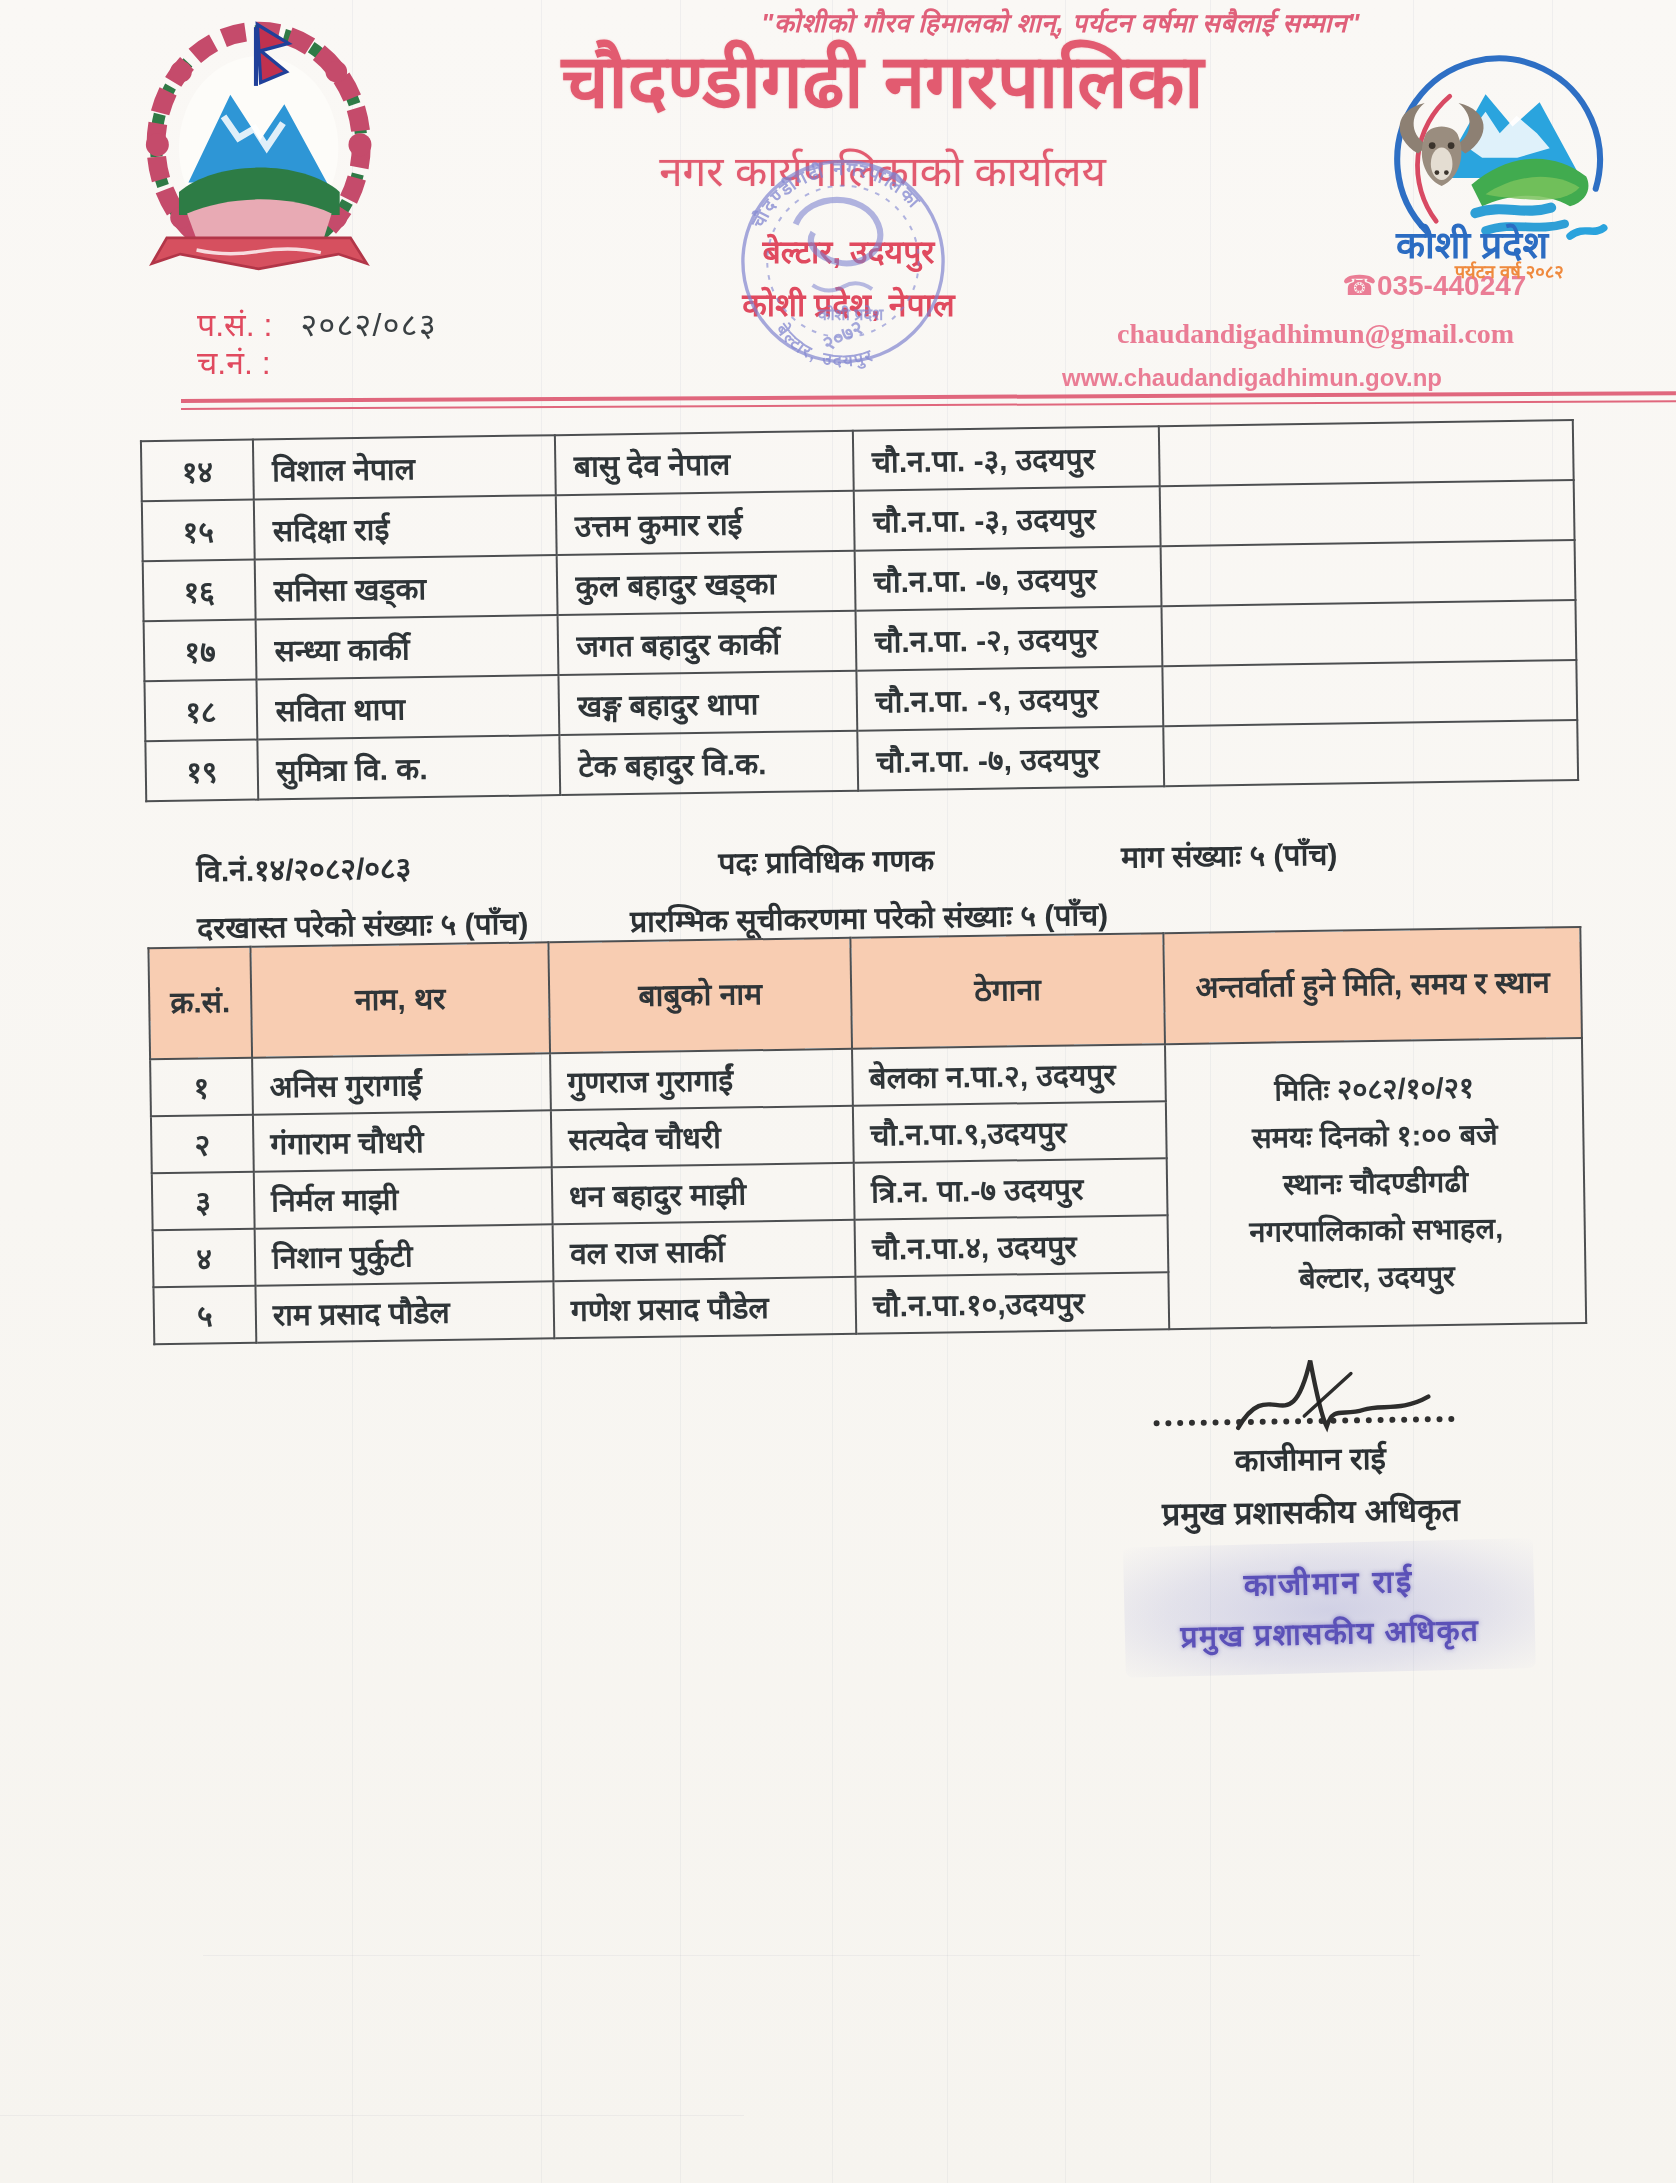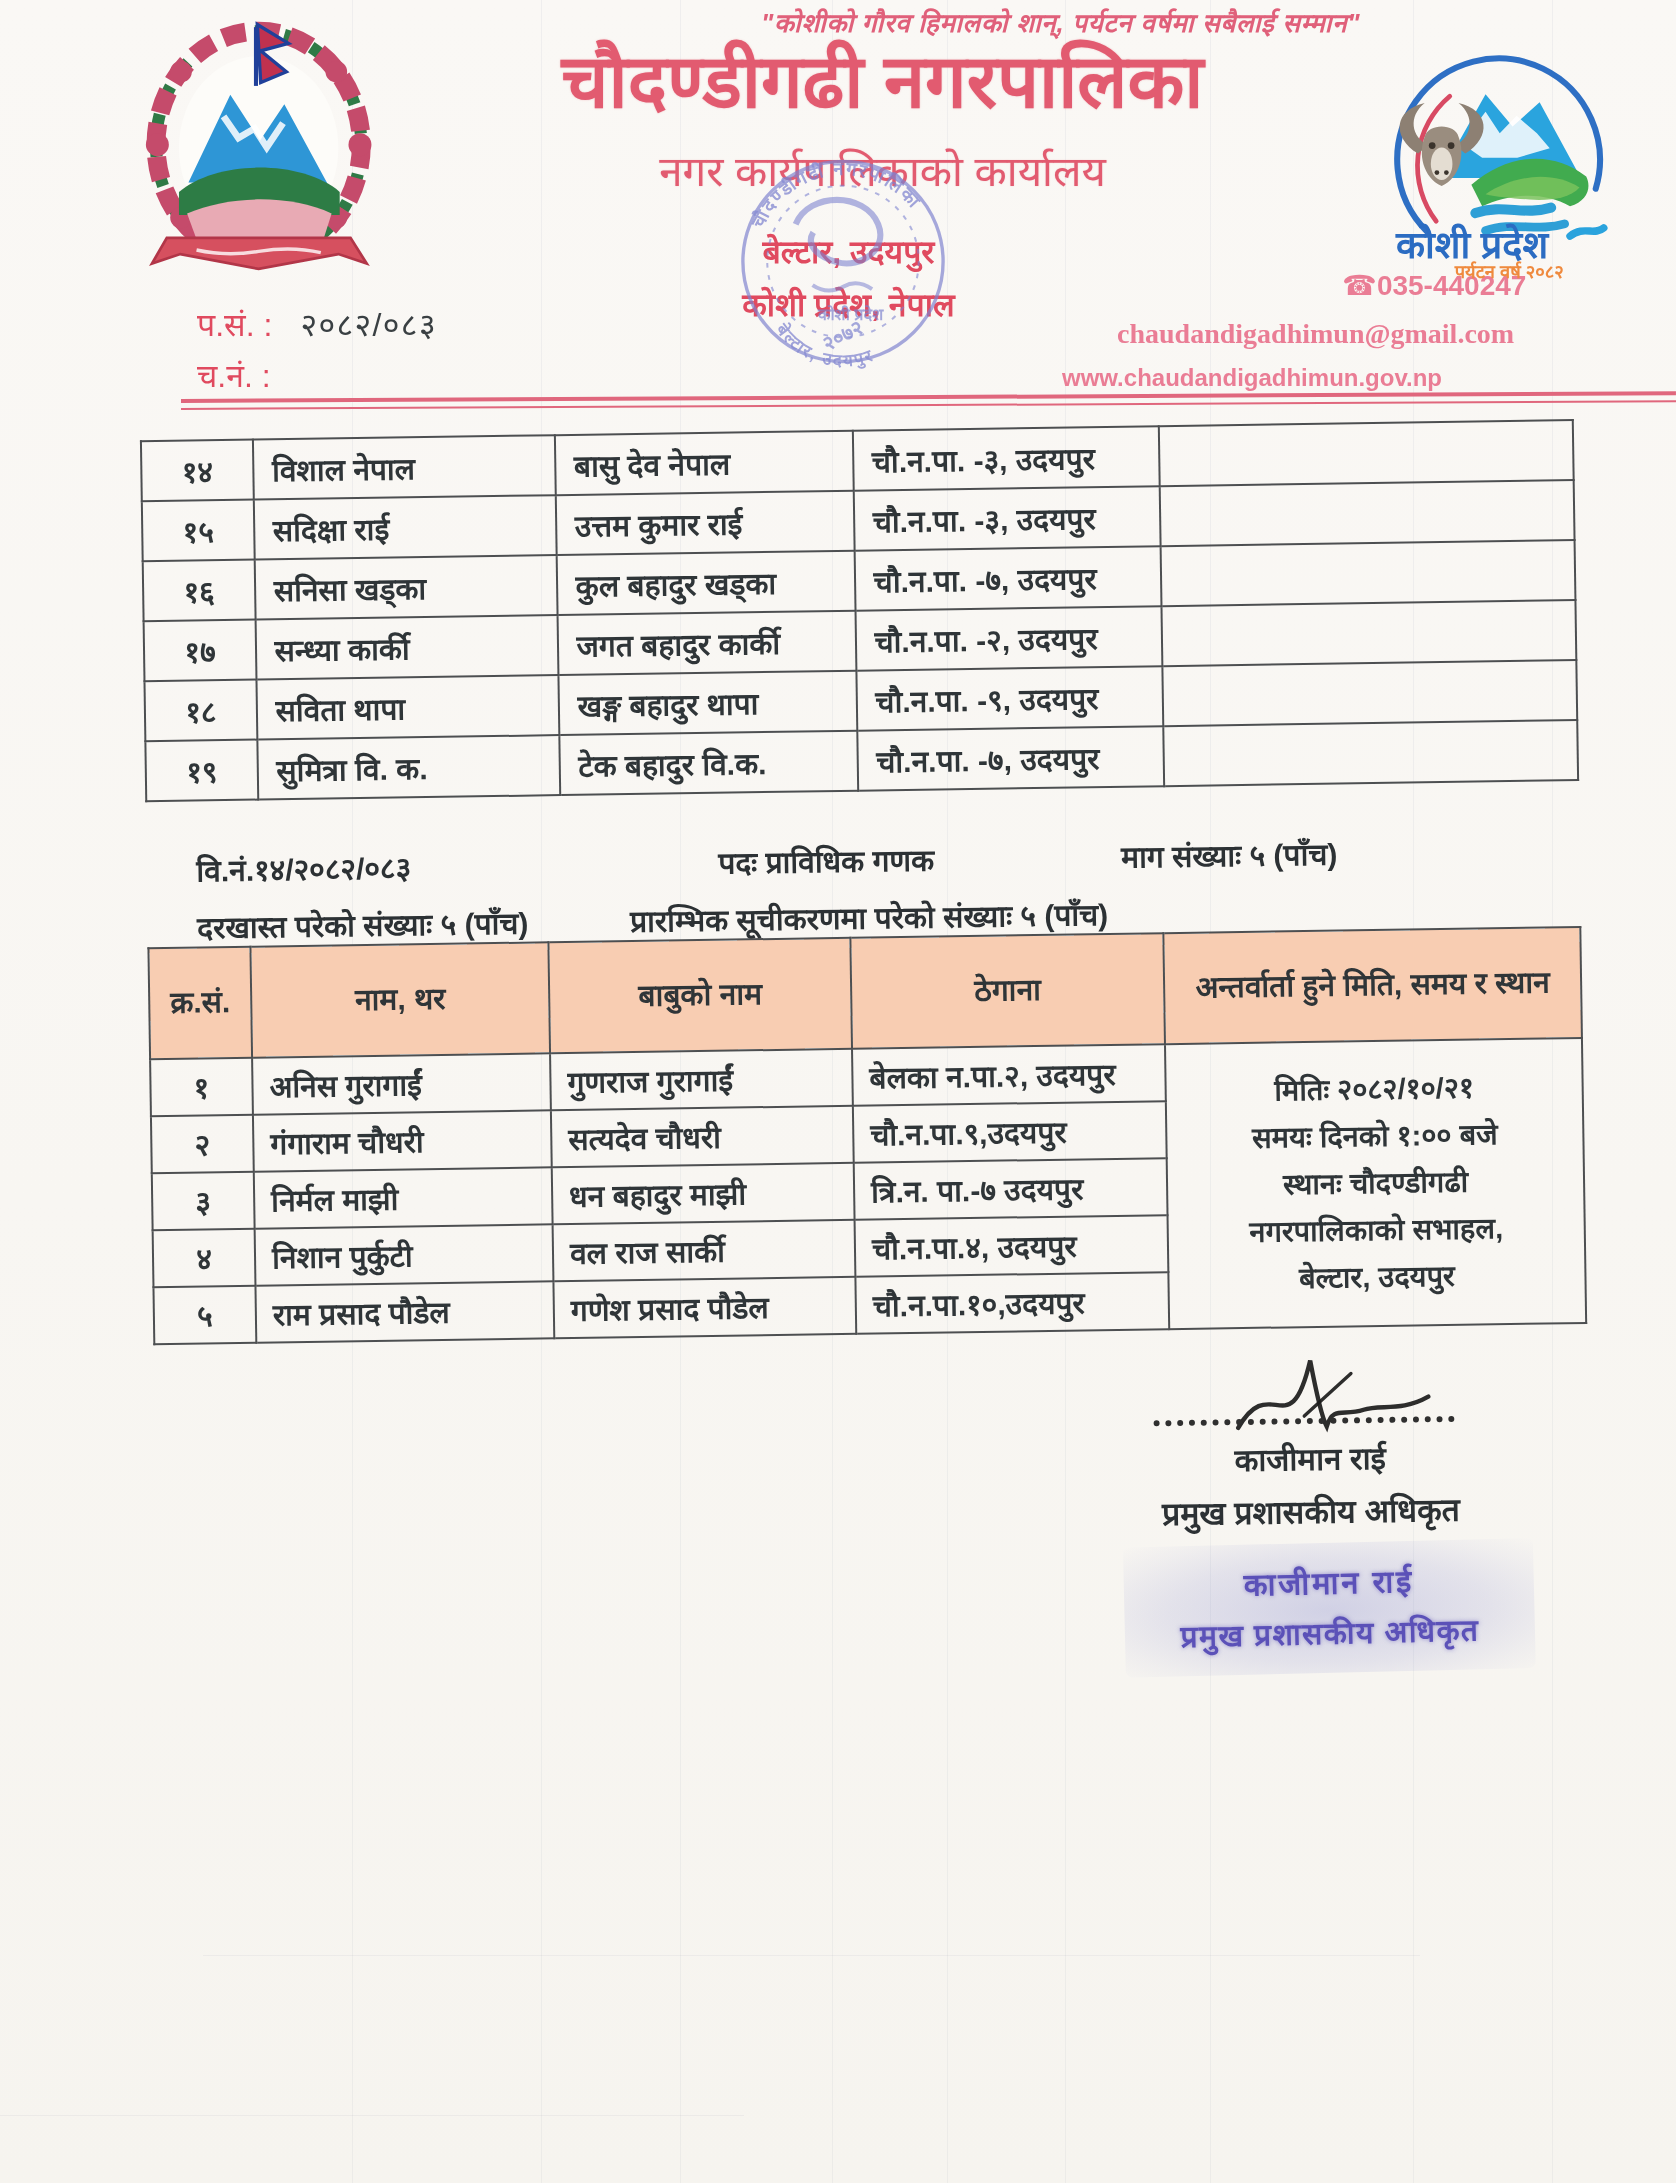"च.नं. :" .ch-no { top: 353px -> 340px }
